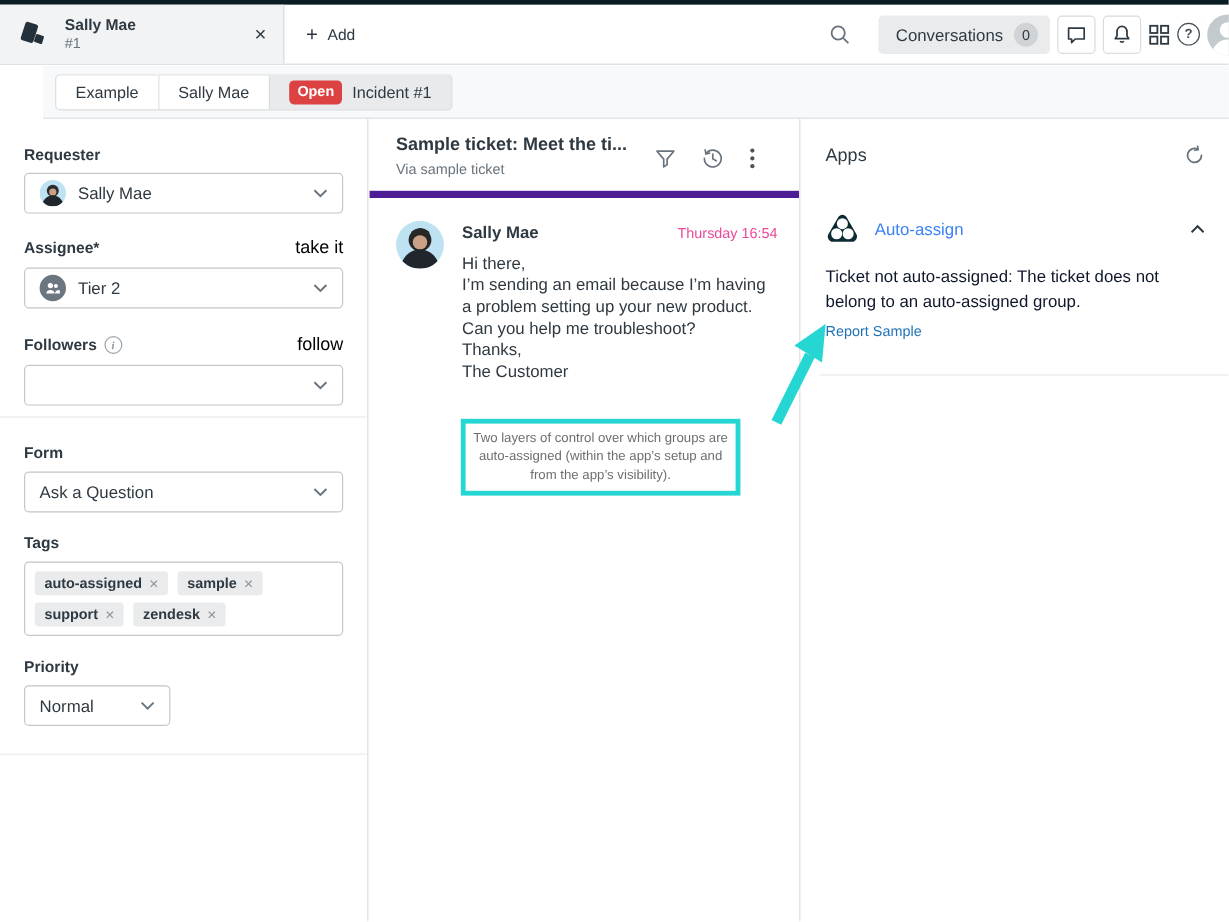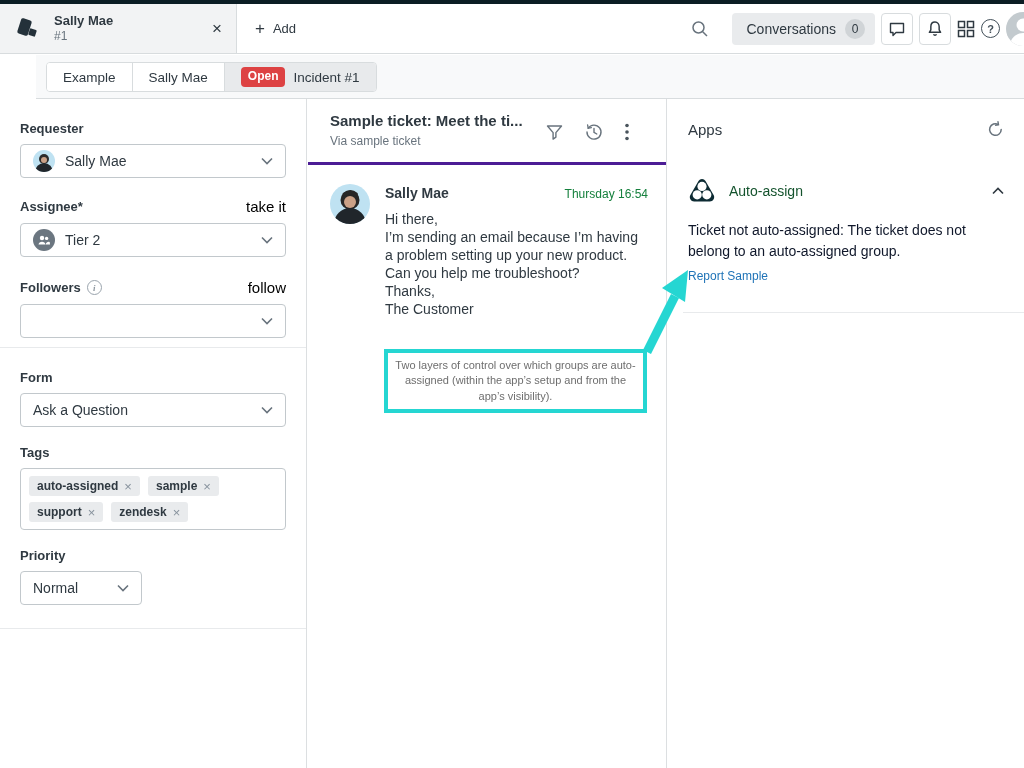"Sample ticket: Meet the ti..." .conv-header { border-bottom: 3px solid #4c1d95 -> 6px solid #4c1d95 }
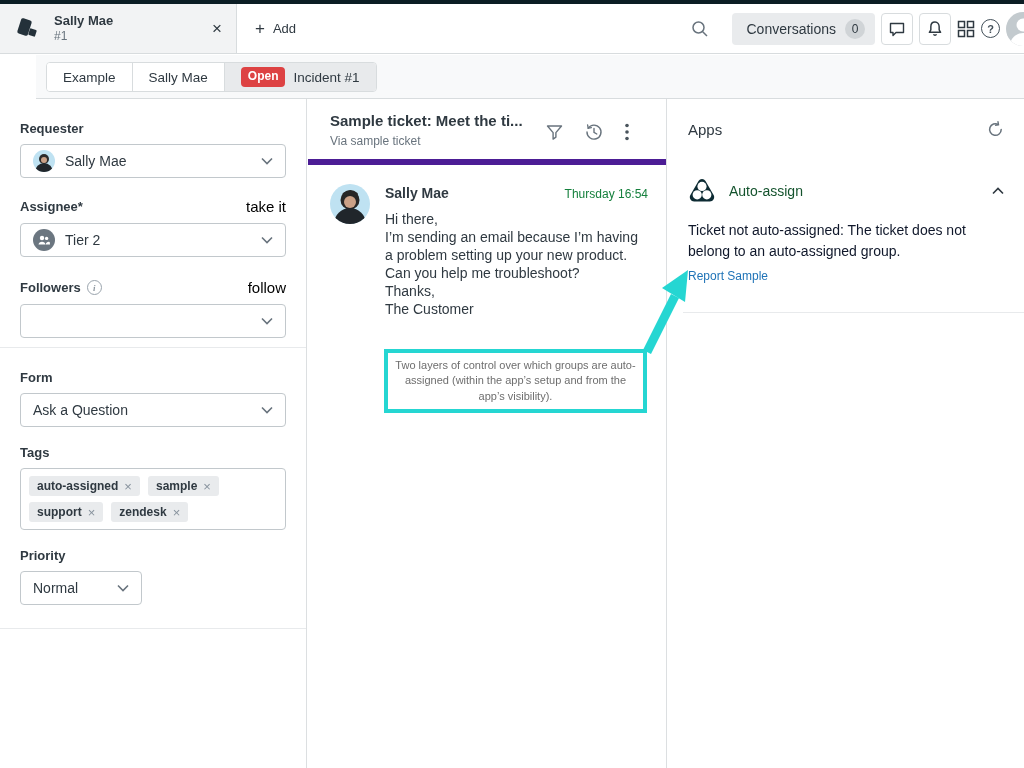"Thursday 16:54" .msg-time { color: #15803d -> #ec4899 }
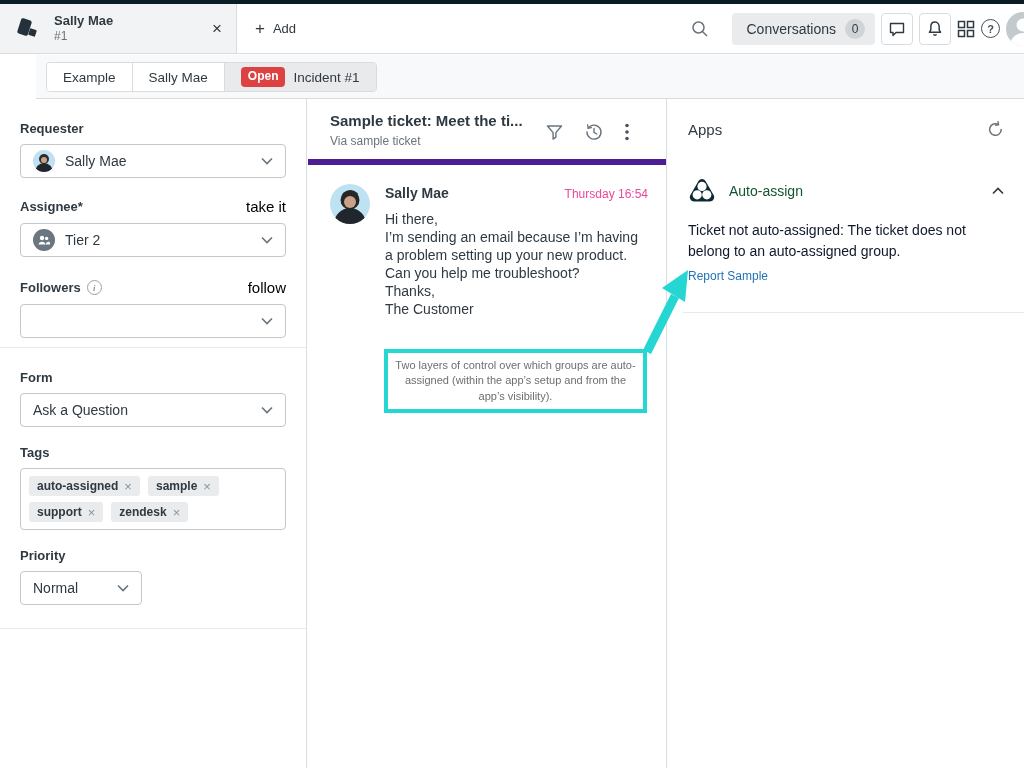"Auto-assign" .app-name { color: #14532d -> #3b82f6 }
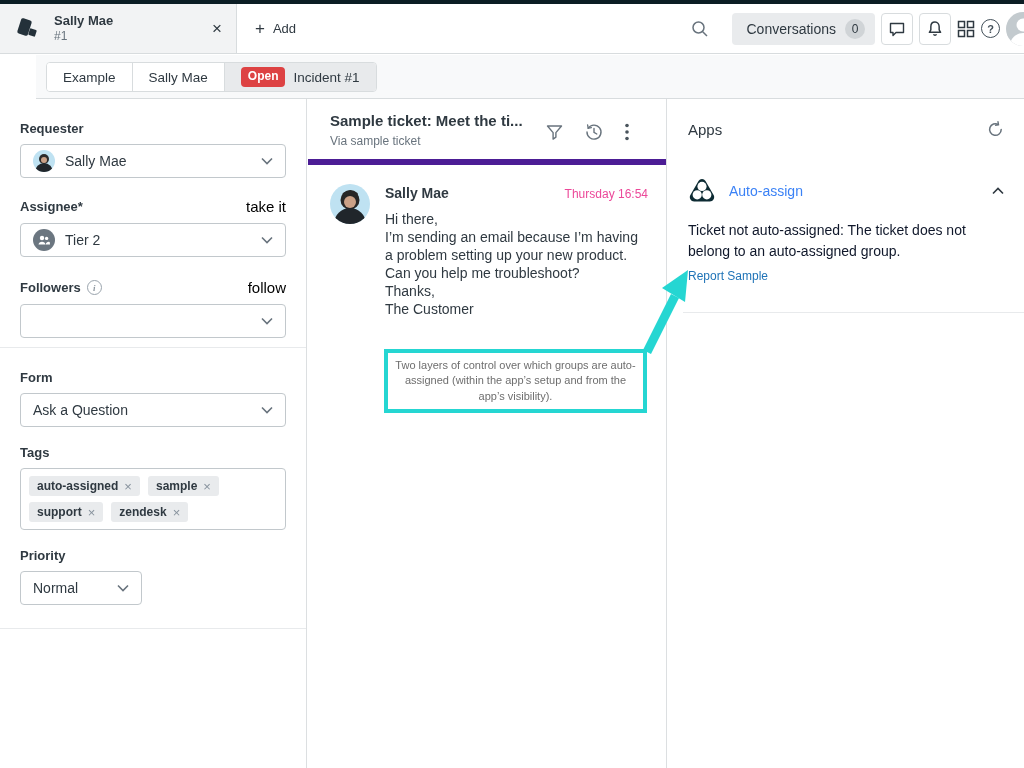"Two layers of control over" .annotation { width: 263px -> 233px }
